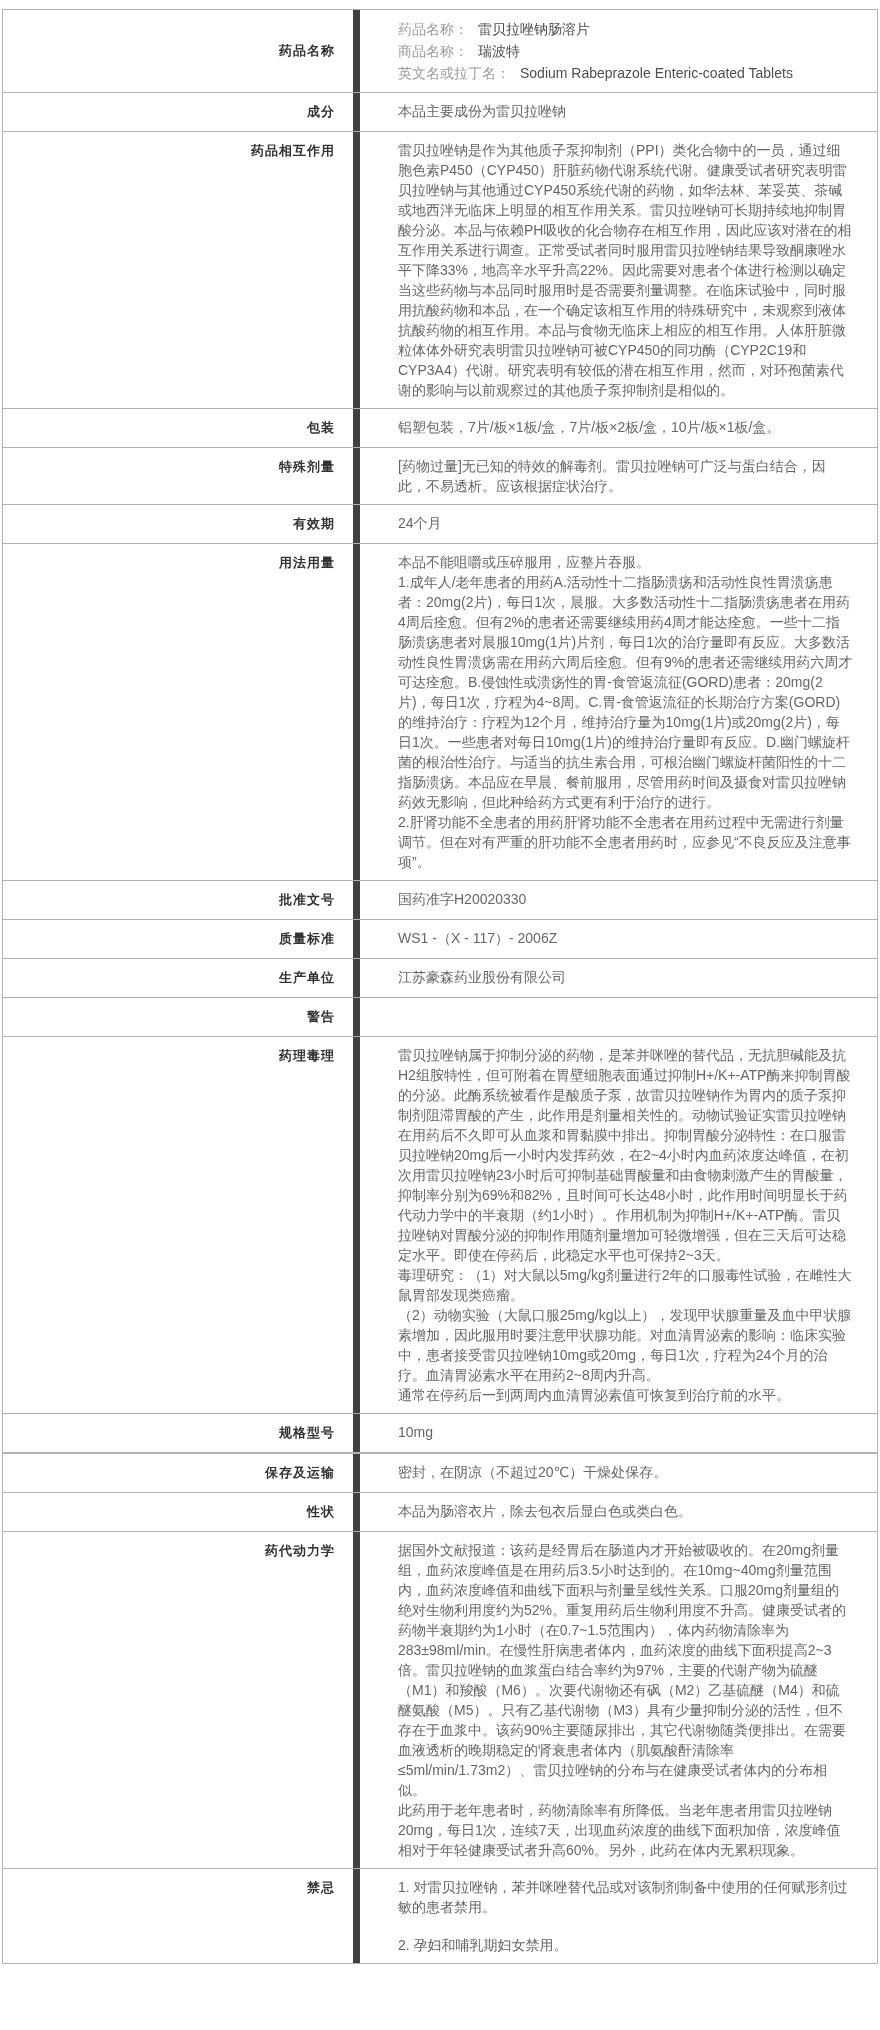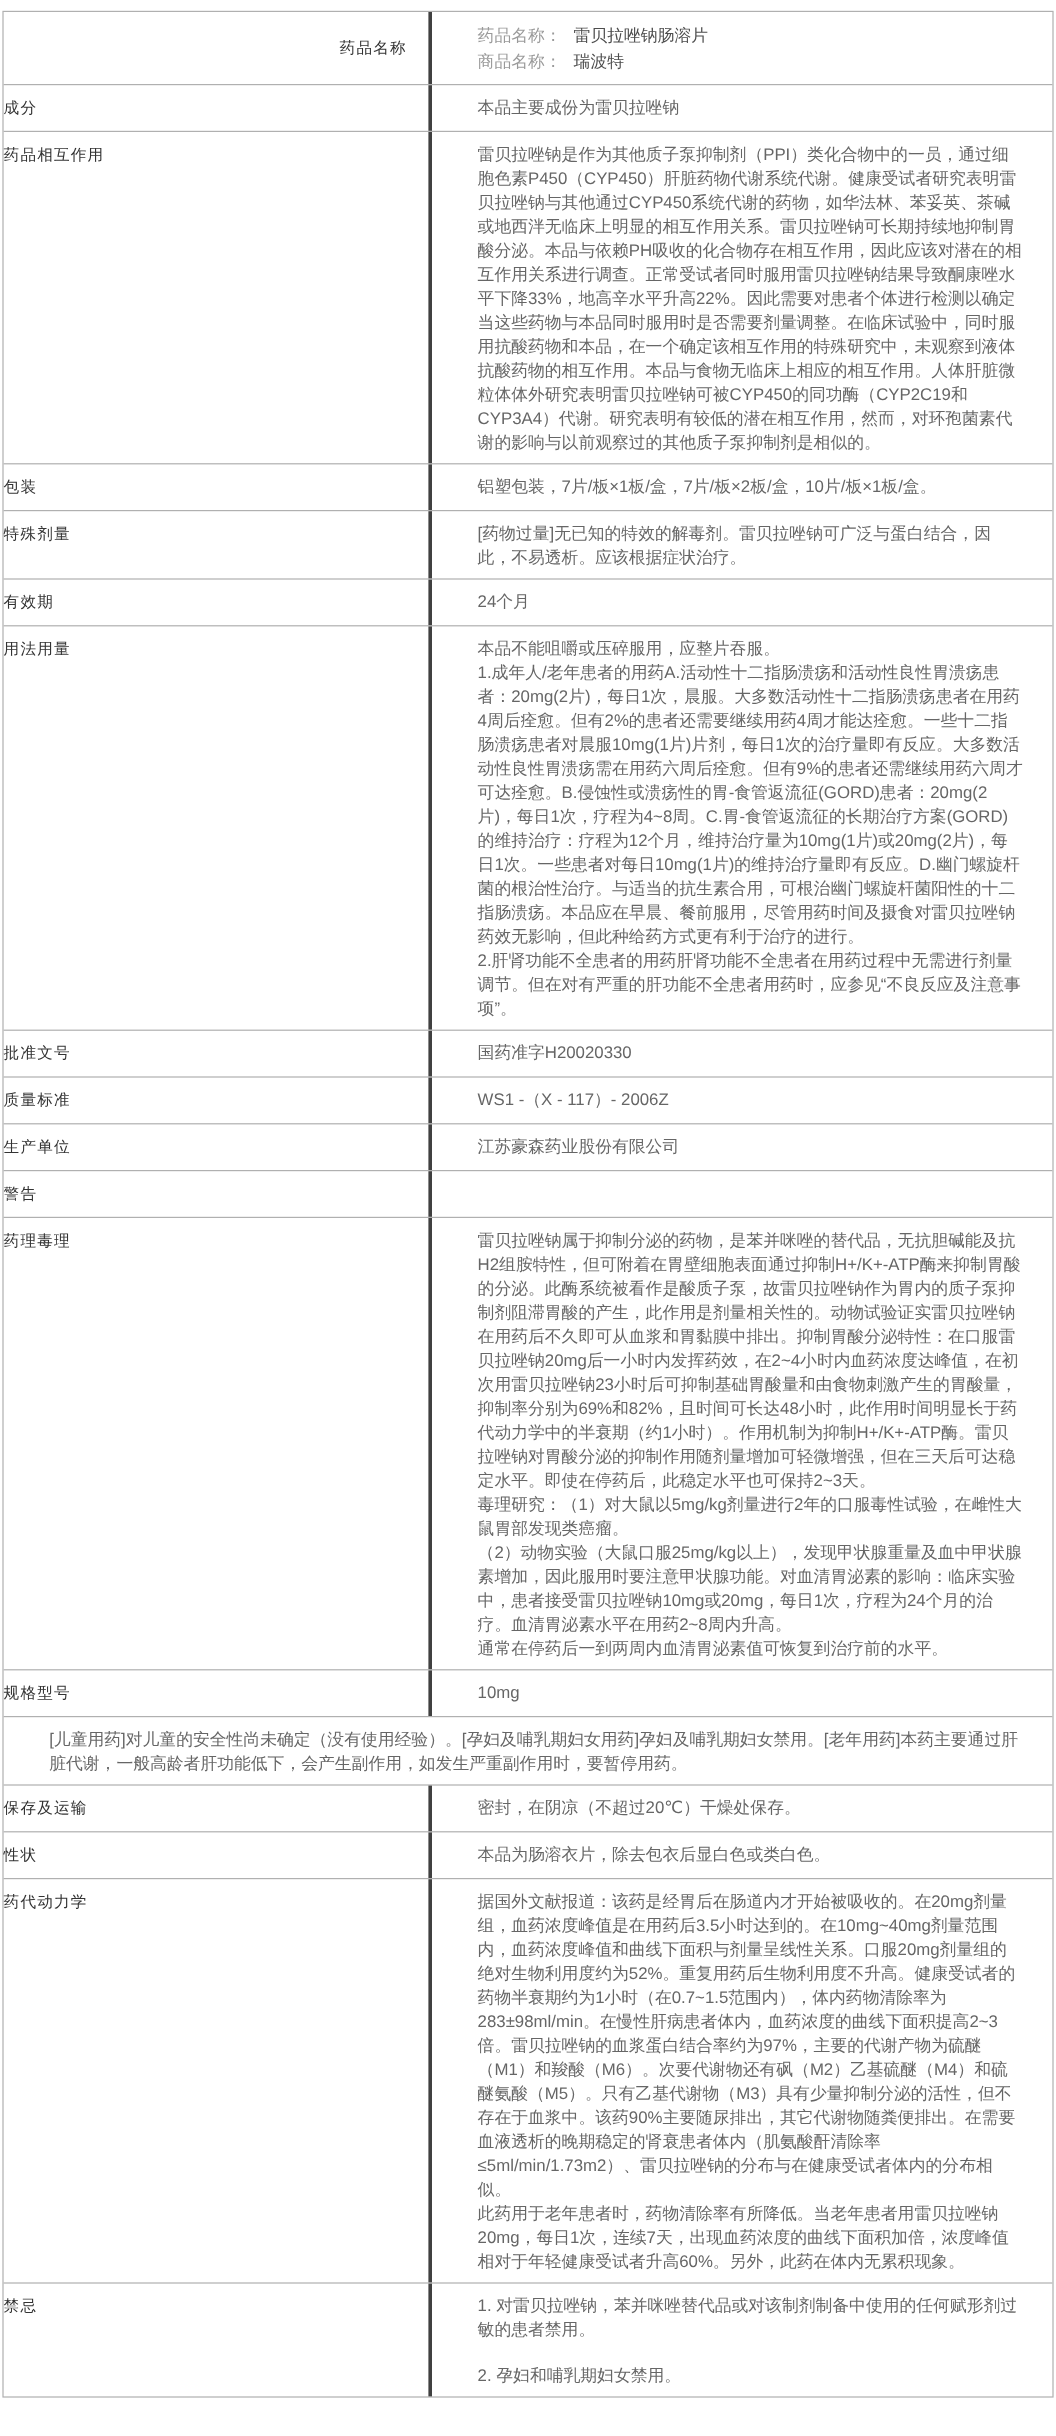"药品名称" .label-cell { border-right: 3px solid #404040 -> 7px solid #404040; font-weight: normal -> bold; text-align: none -> right }
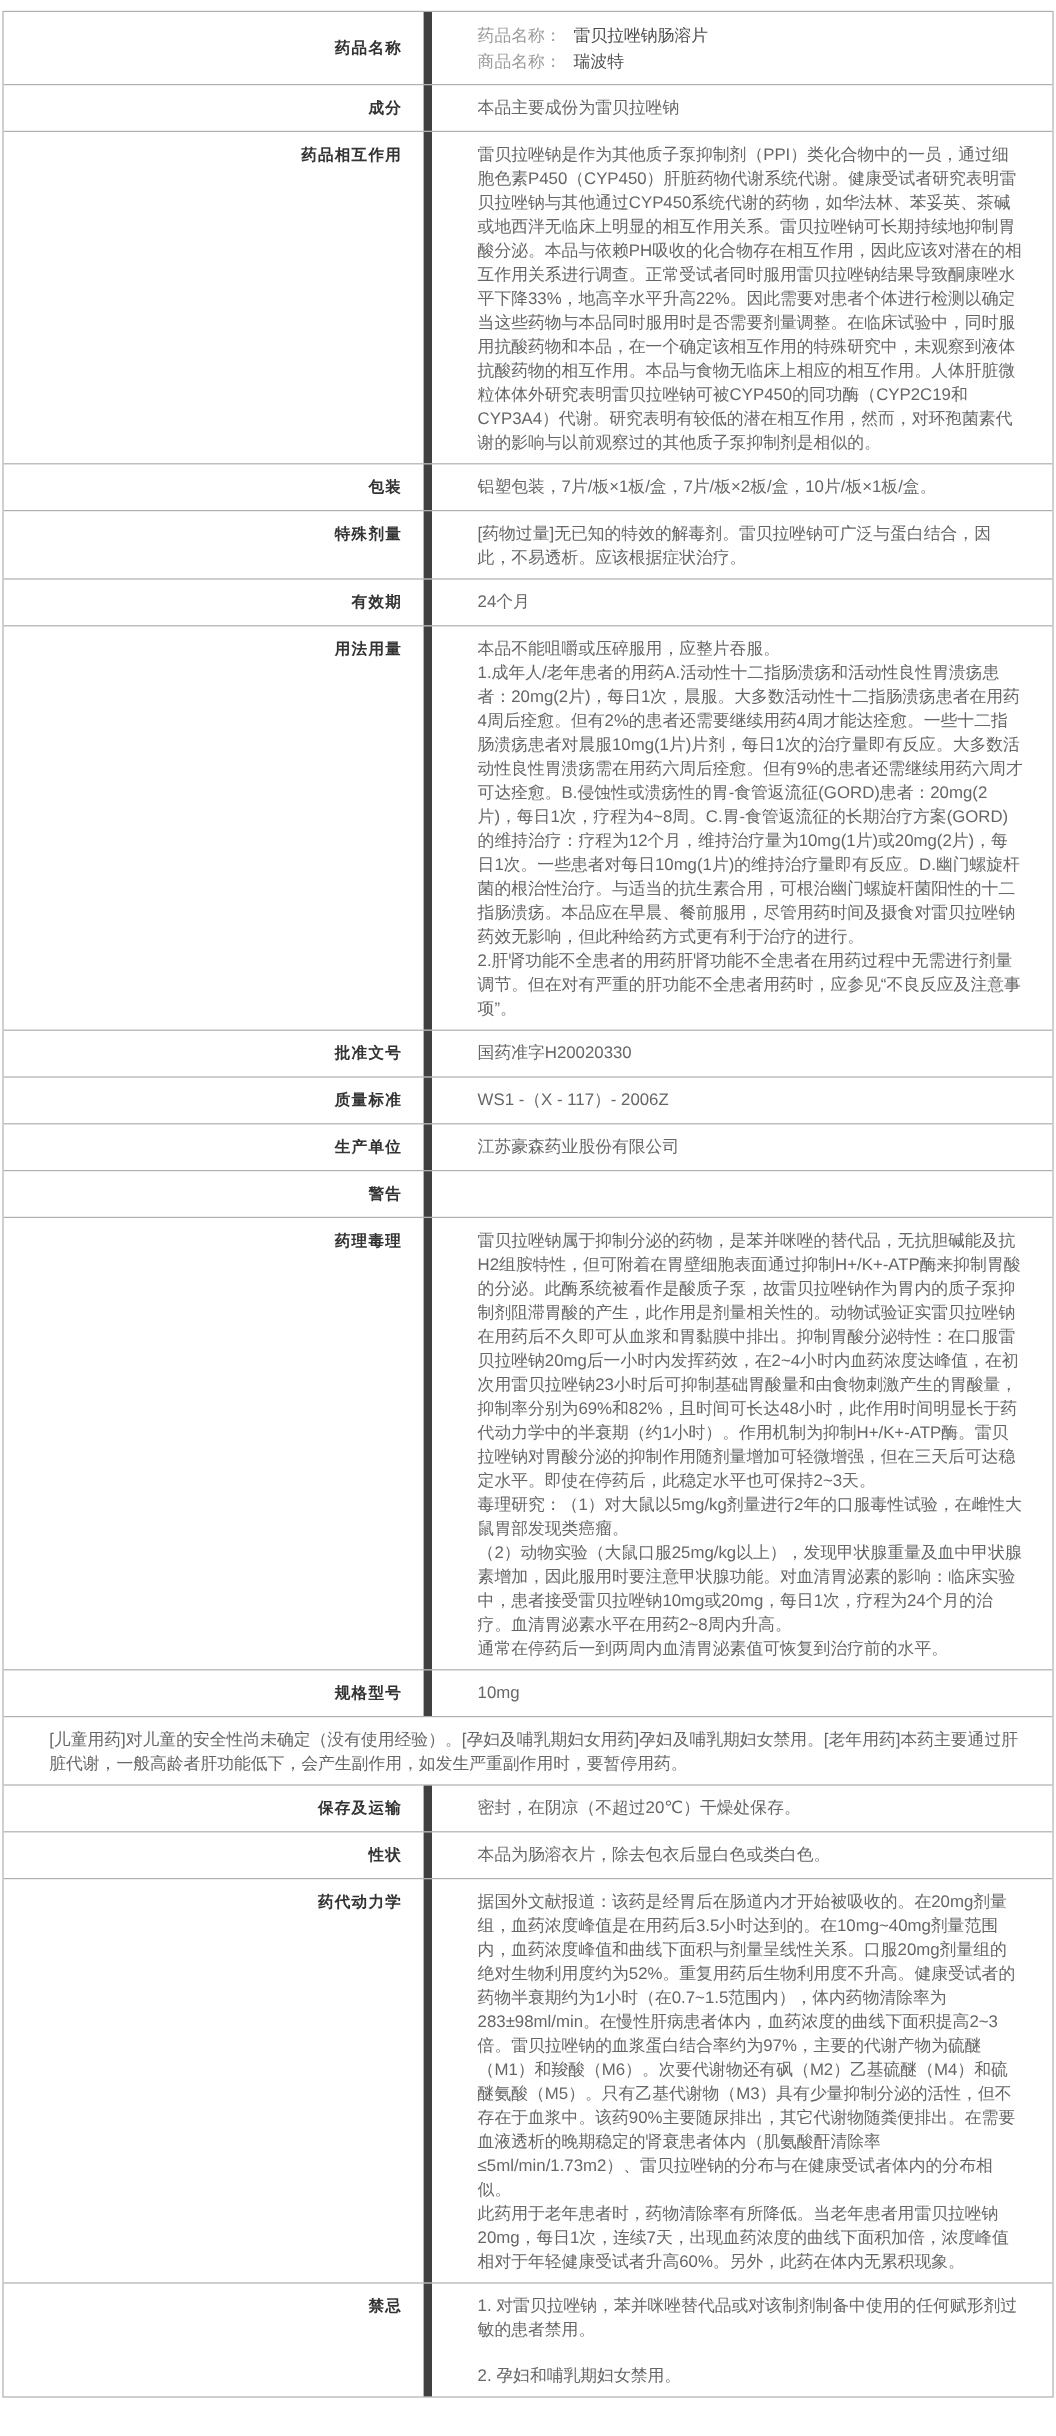"英文名或拉丁名： Sodium Rabeprazole" div.field-line { html: none -> <div><span>英文名或拉丁名：</span><span>Sodium Rabeprazole Enteric-coated Tablets</span></div> }
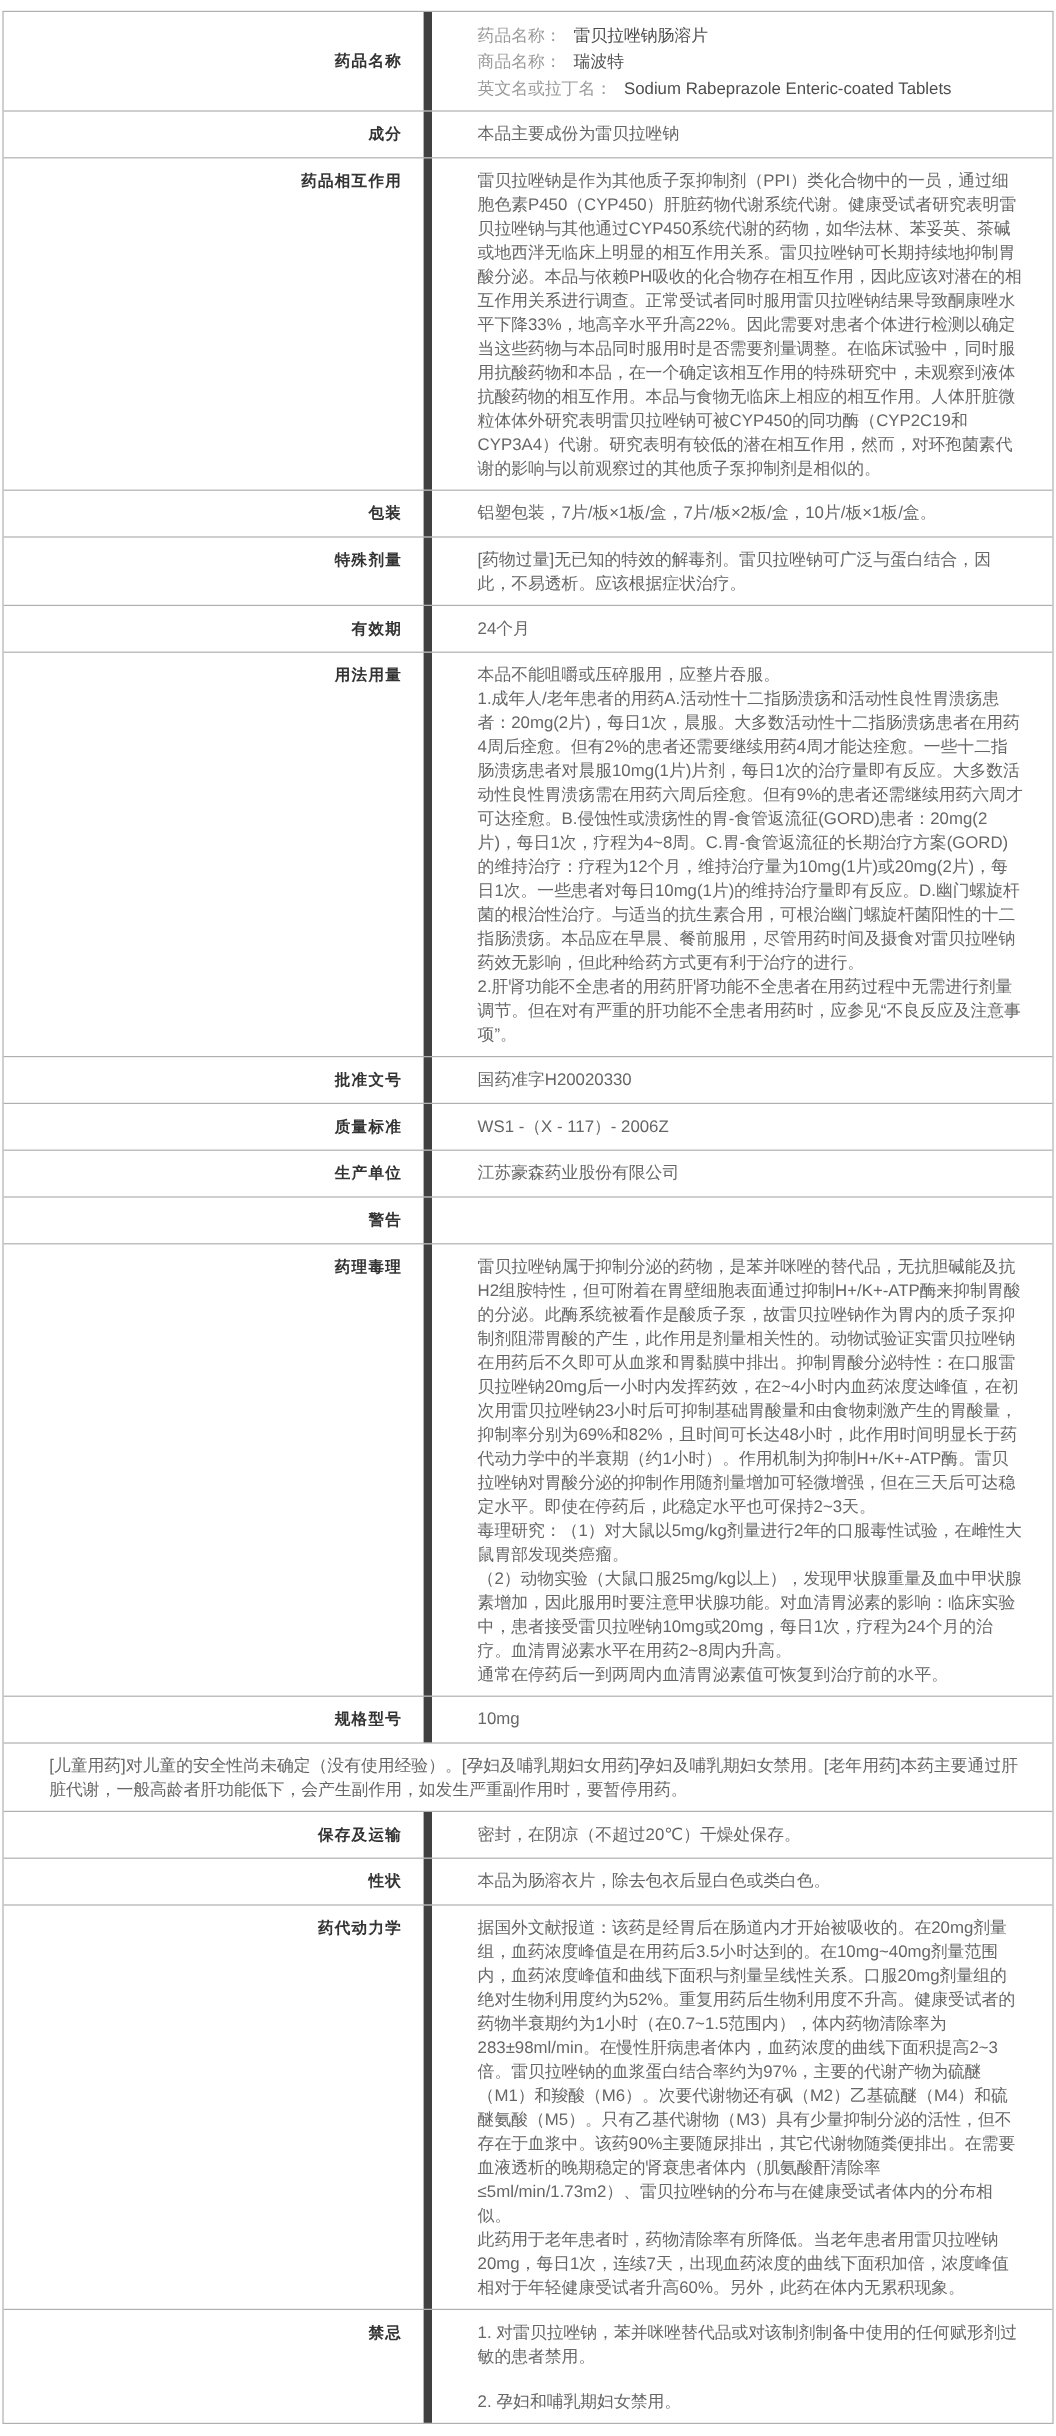"[儿童用药]对儿童的安全性尚未确定（没有使用经验）。[孕妇及哺乳期妇女用药]孕妇" div.content-cell { html: <div> <p>[儿童用药]对儿童的安全性尚未确定（没有使用经验）。[孕妇及哺乳期妇女用药]孕妇及哺乳期妇女禁用。[老年用药]本药主要通过肝脏代谢，一般高龄者肝功能低下，会产生副作用，如发生严重副作用时，要暂停用药。</p> </div> -> none }
